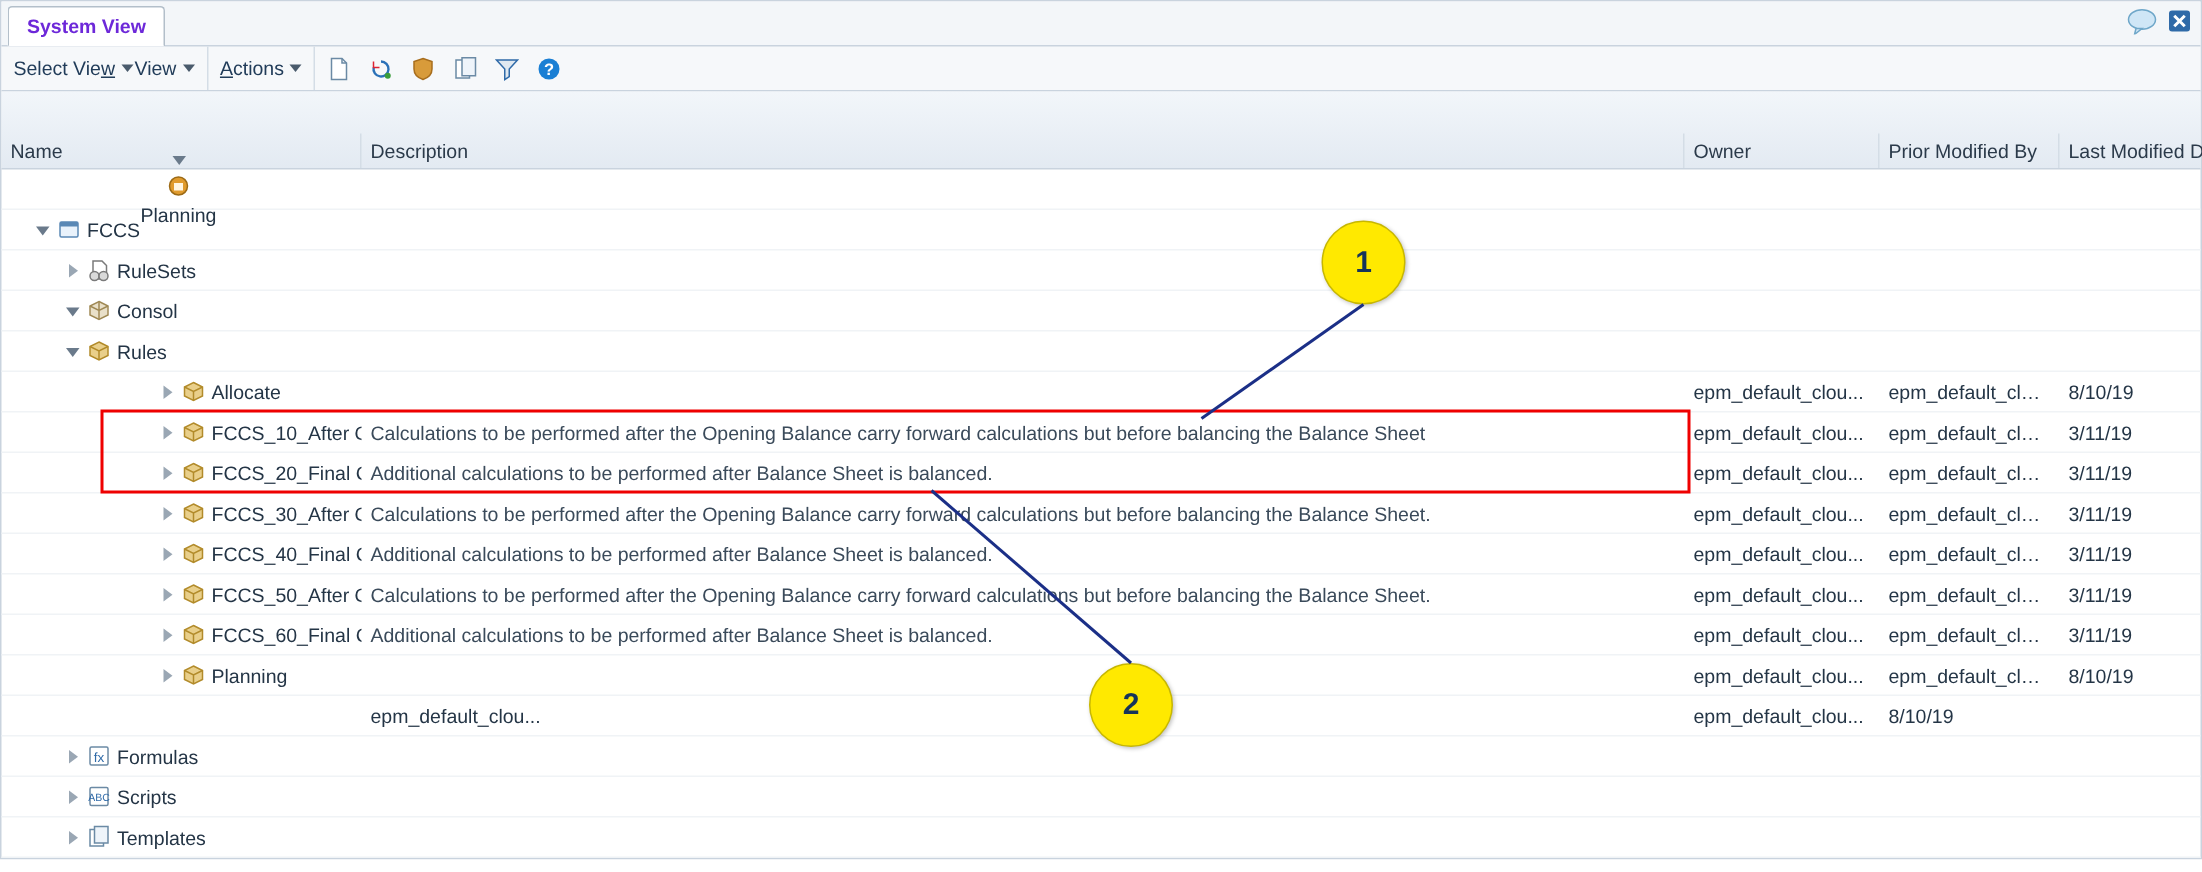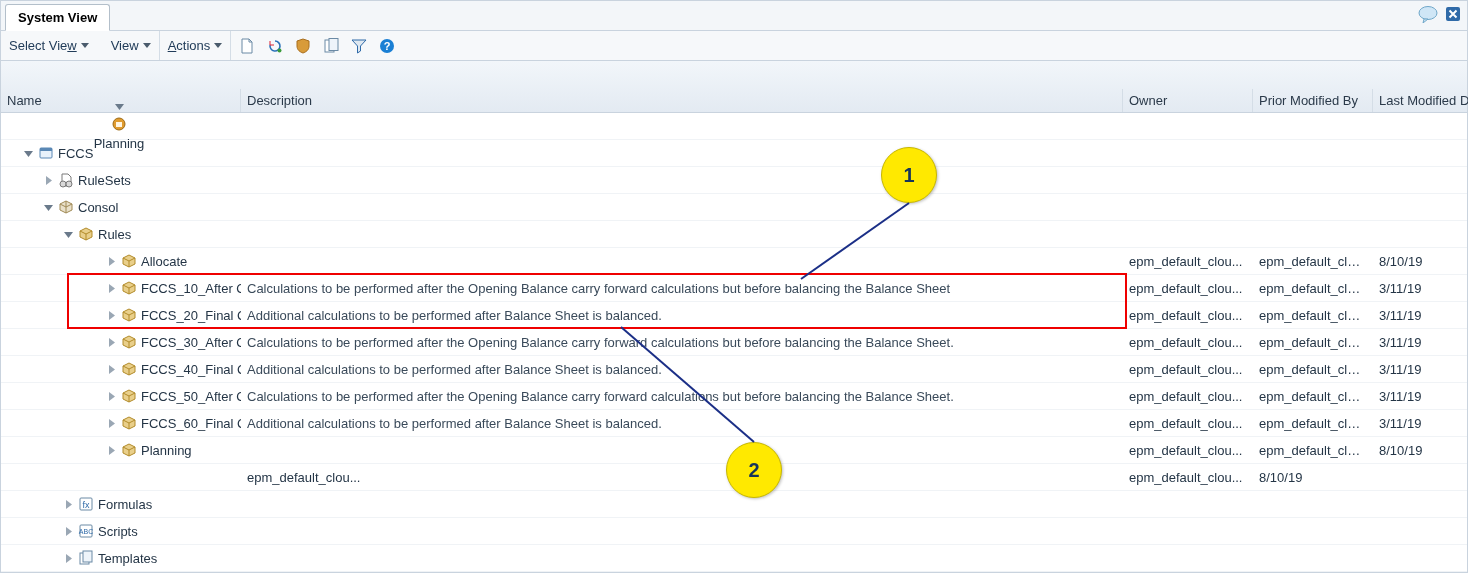"System View" .tab { color: #000000 -> #6d28d9 }
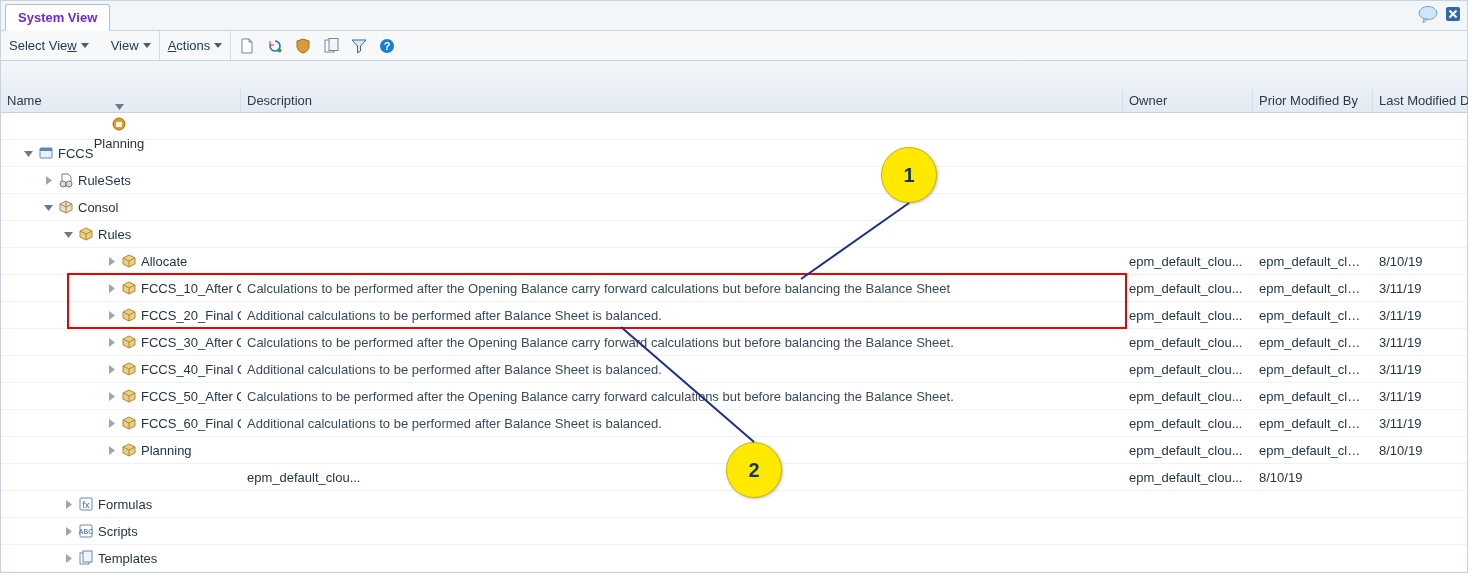"Select View" .tb-group { gap: 22px -> 1px }
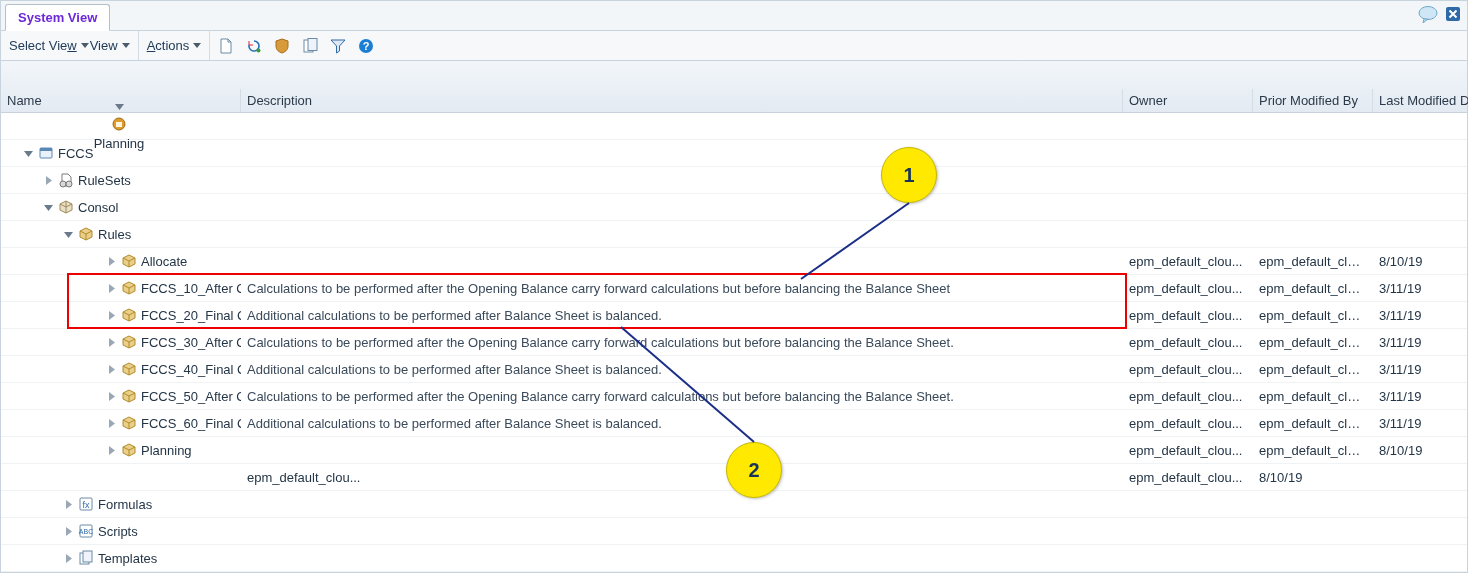"Rules" .ind3 { padding-left: 62px -> 42px }
